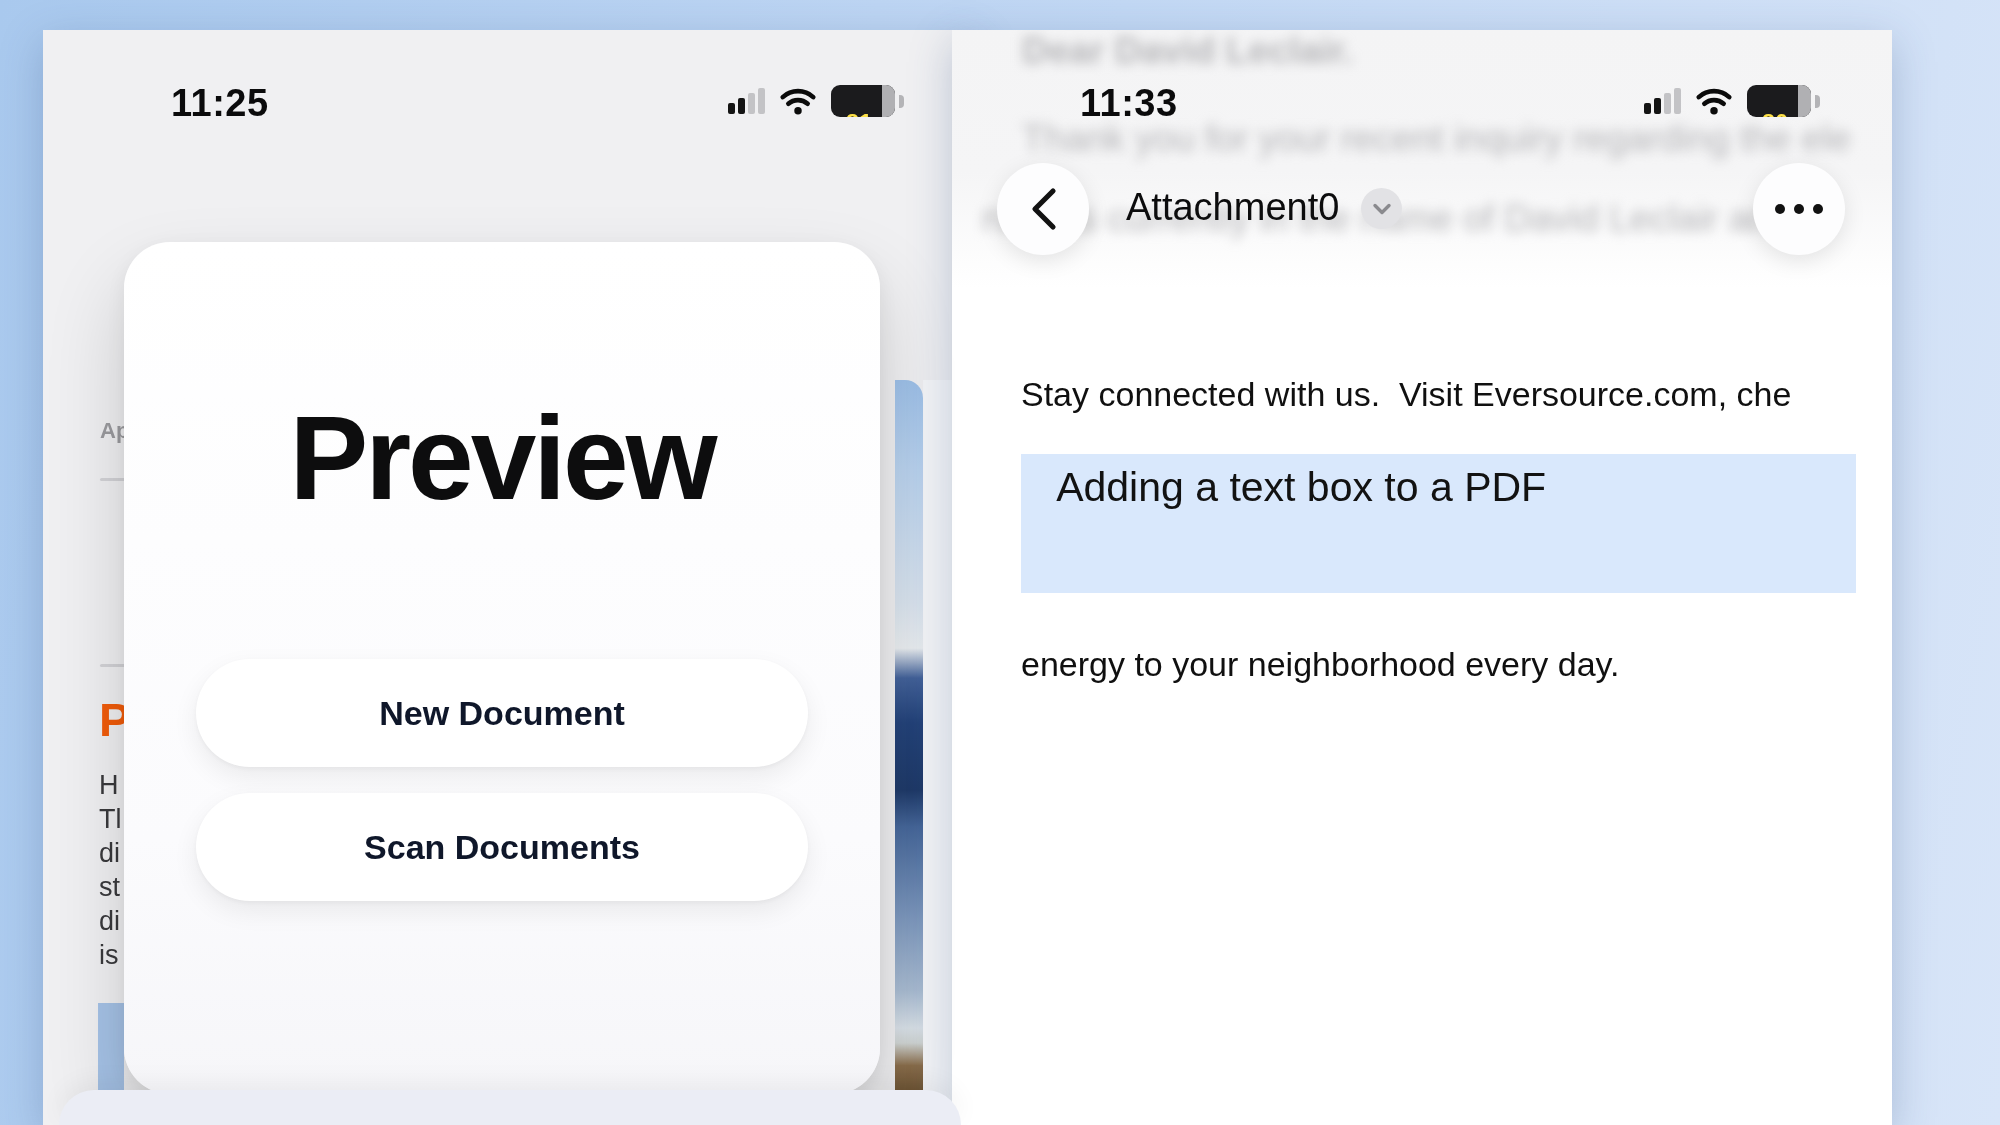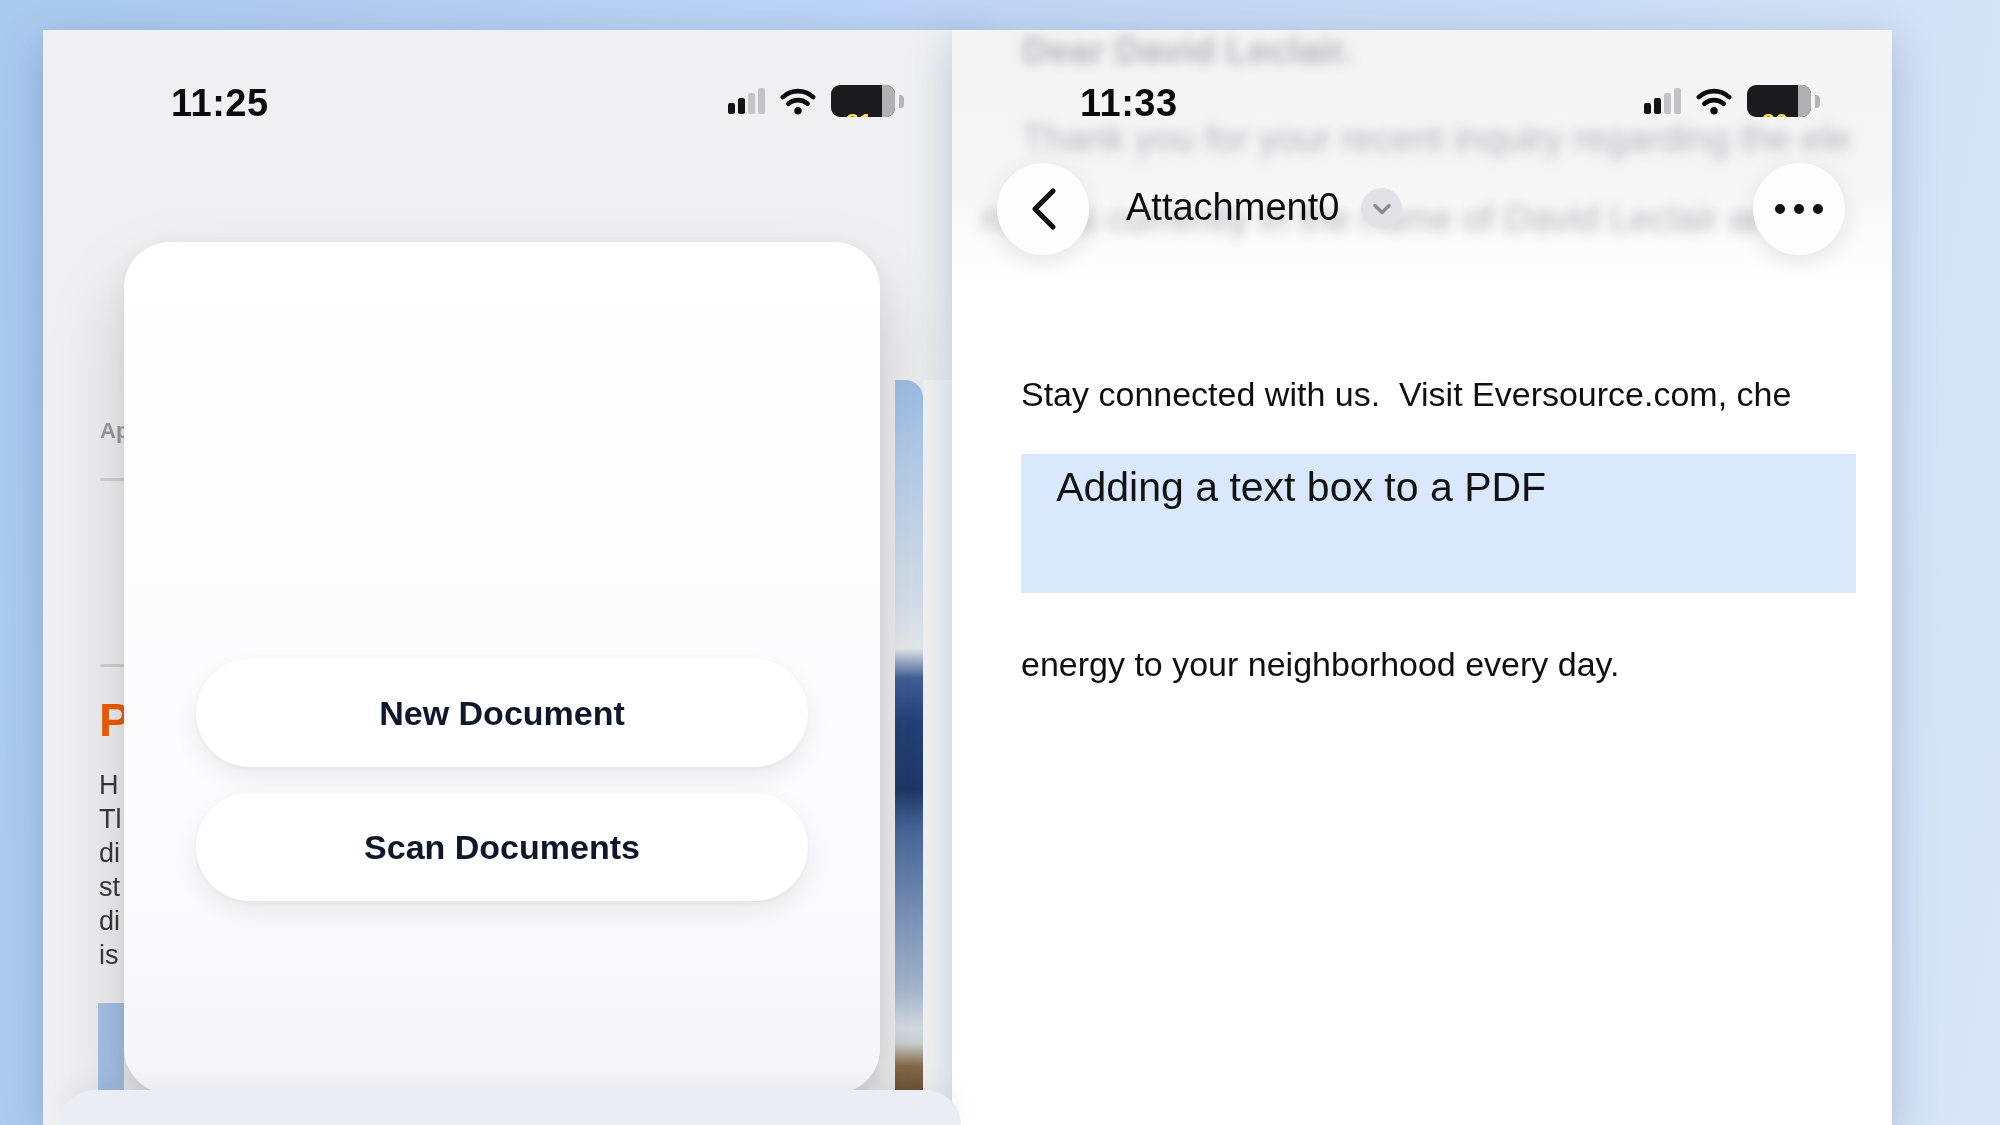"Preview" div.modal-title { html: none -> <div>Preview</div> }
